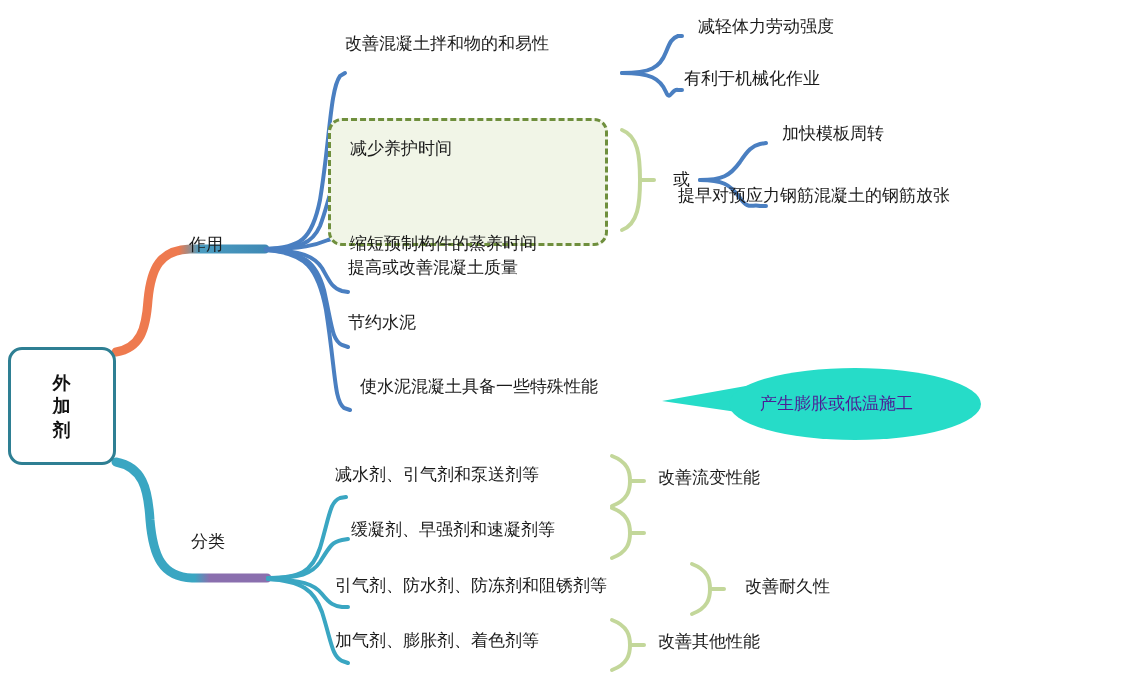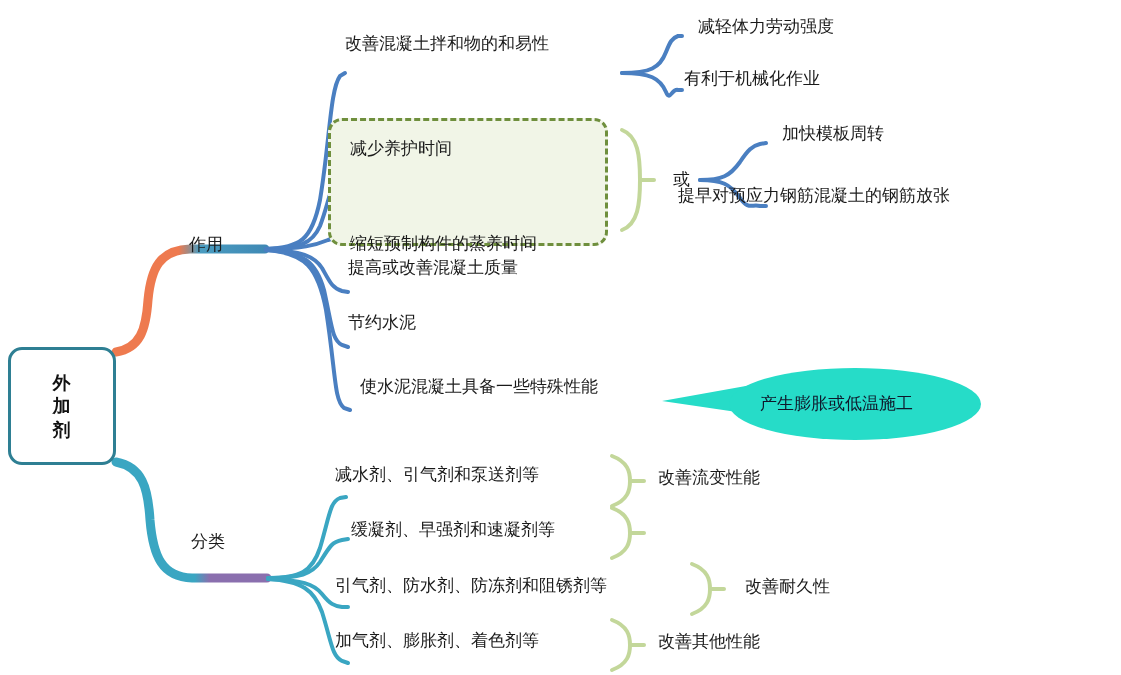"产生膨胀或低温施工" .callout-text { color: #0f172a -> #4c1d95 }
